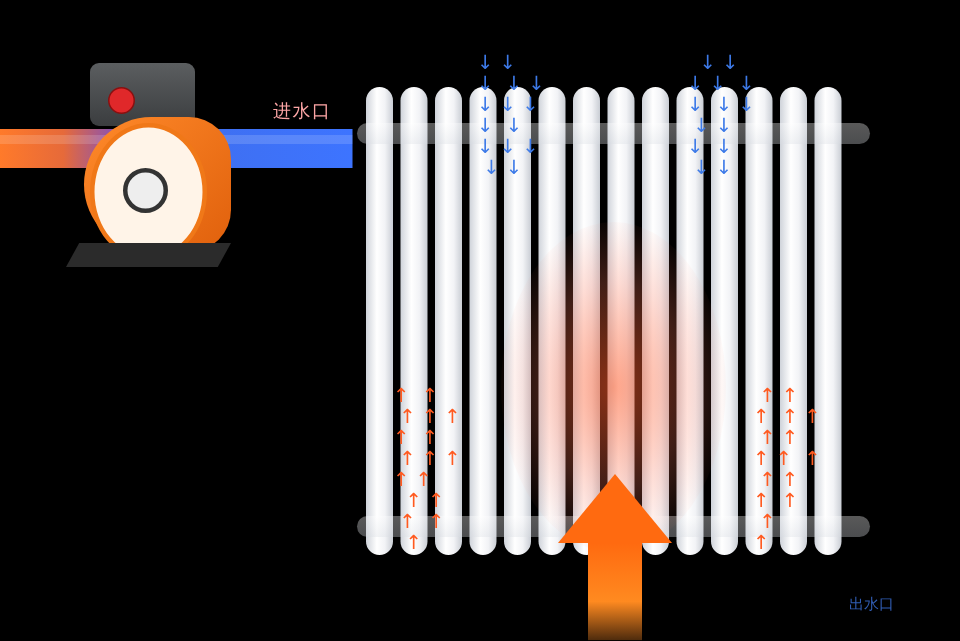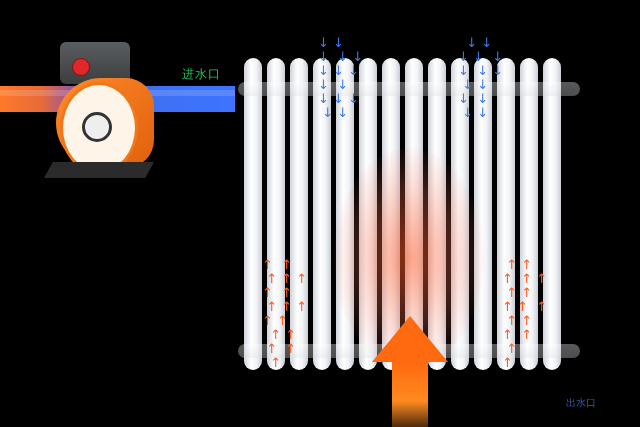"进水口" .inlet-label { color: #22c55e -> #fca5a5 }
